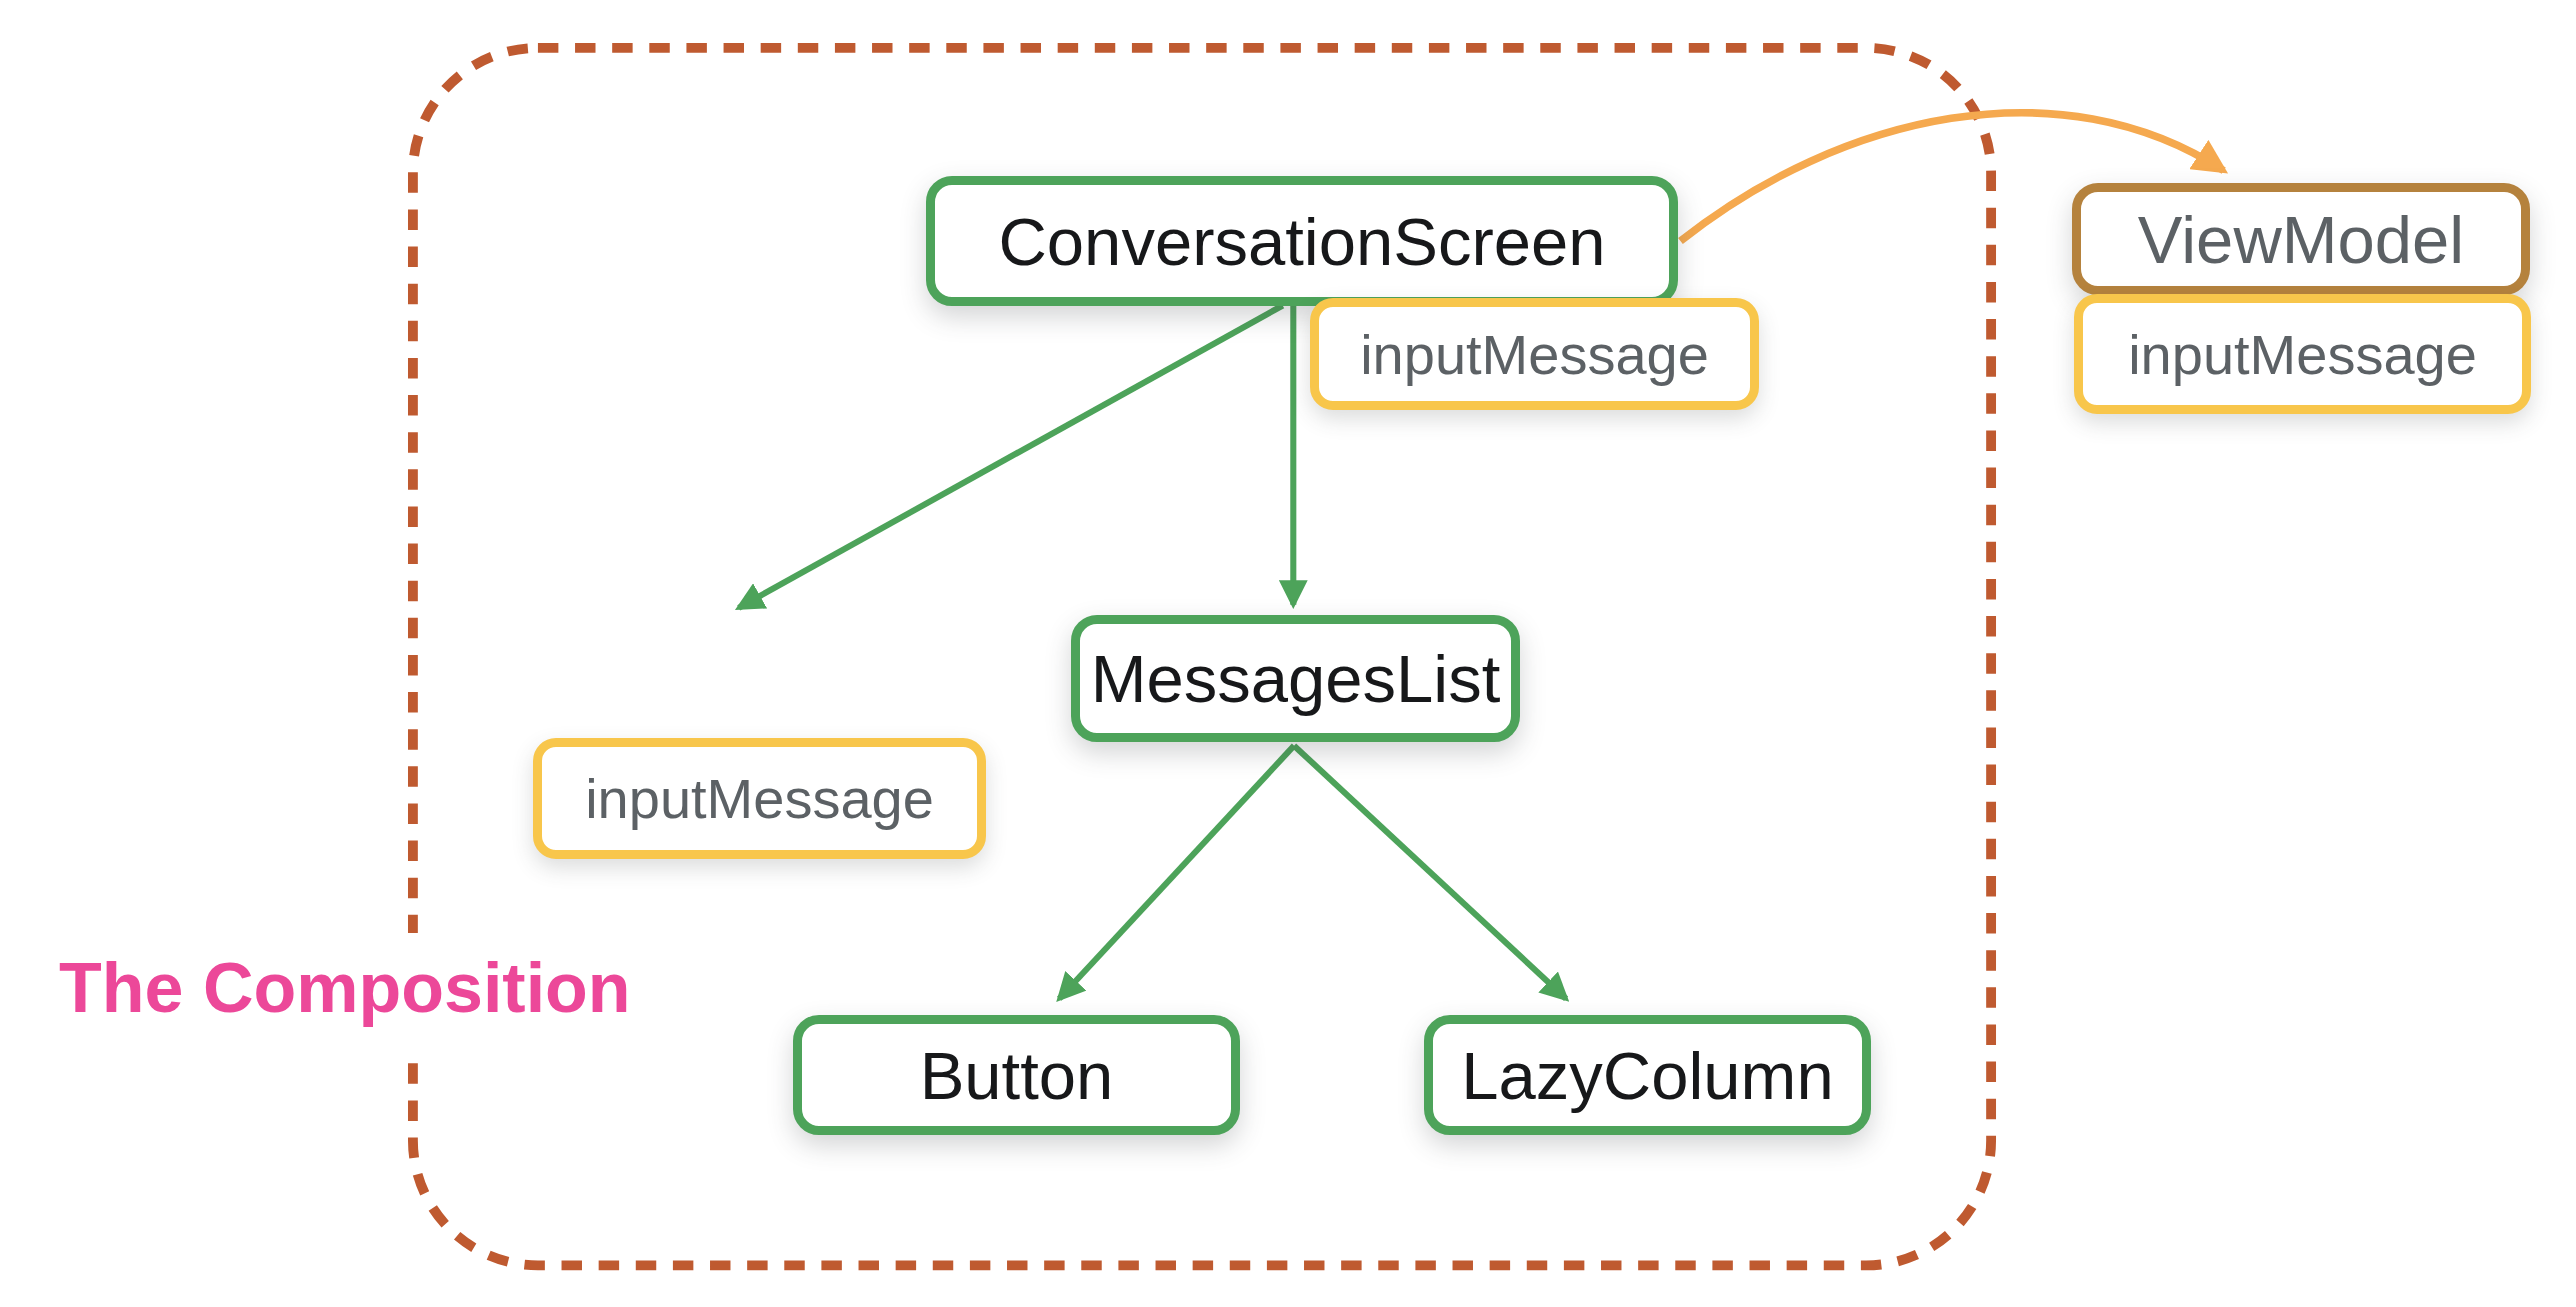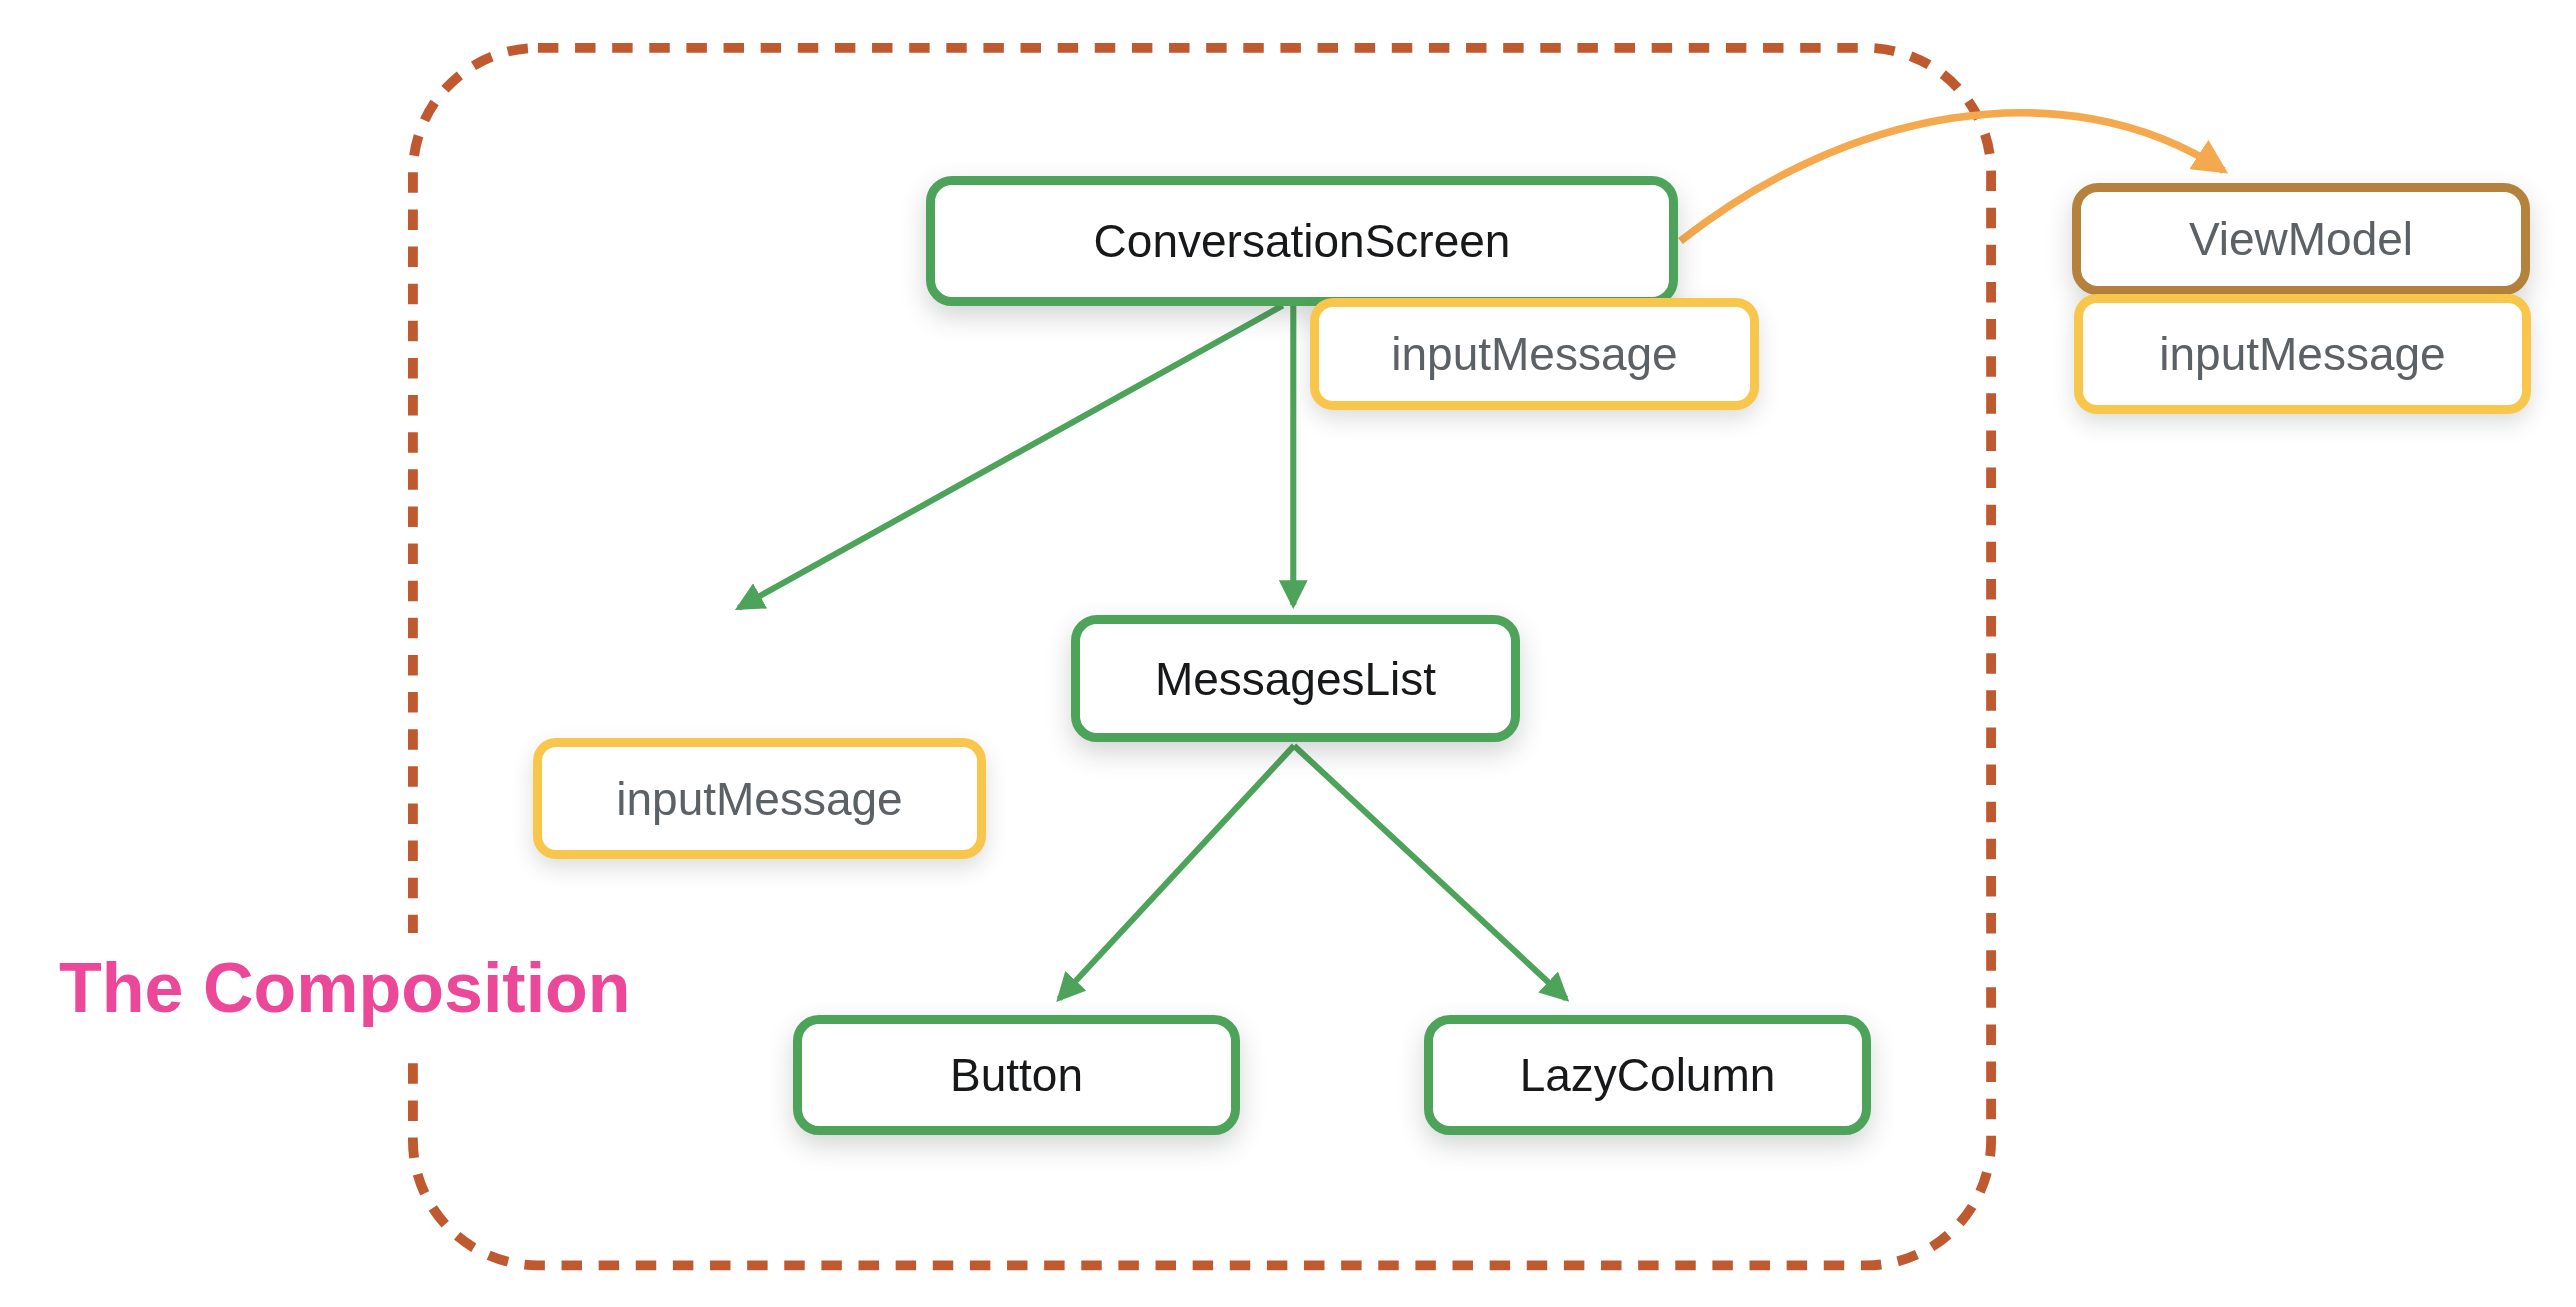"ConversationScreen" .node-label { font-size: 46px -> 67px }
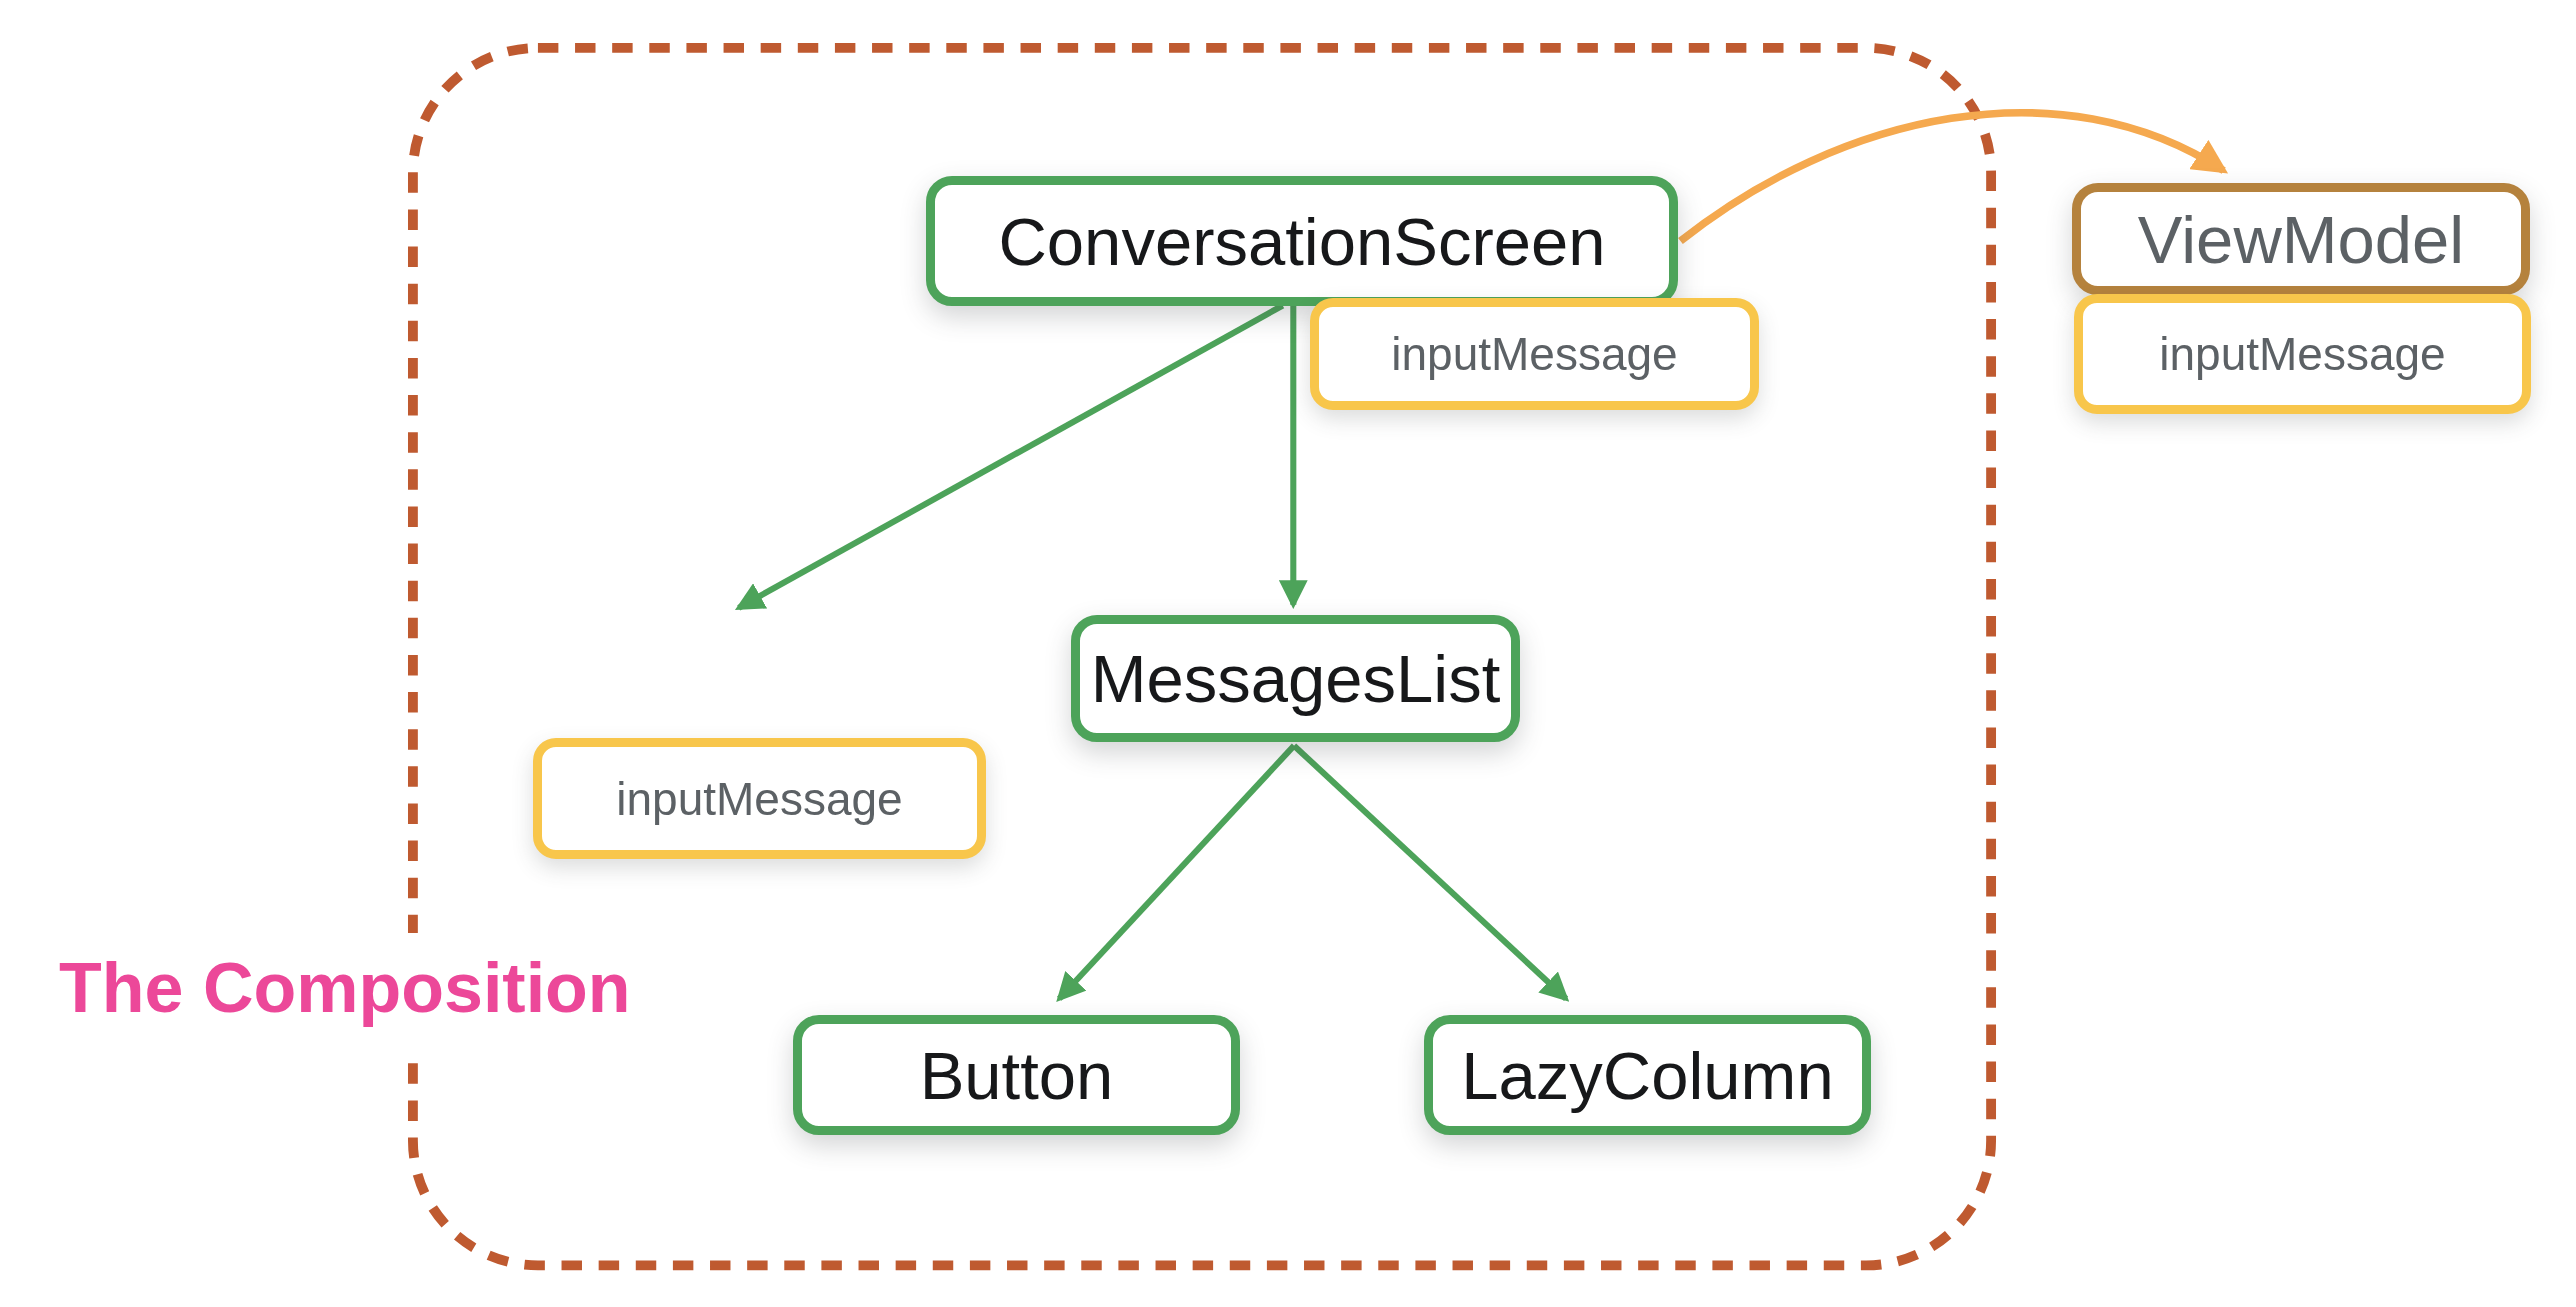"inputMessage" .badge-label { font-size: 46px -> 56px }
